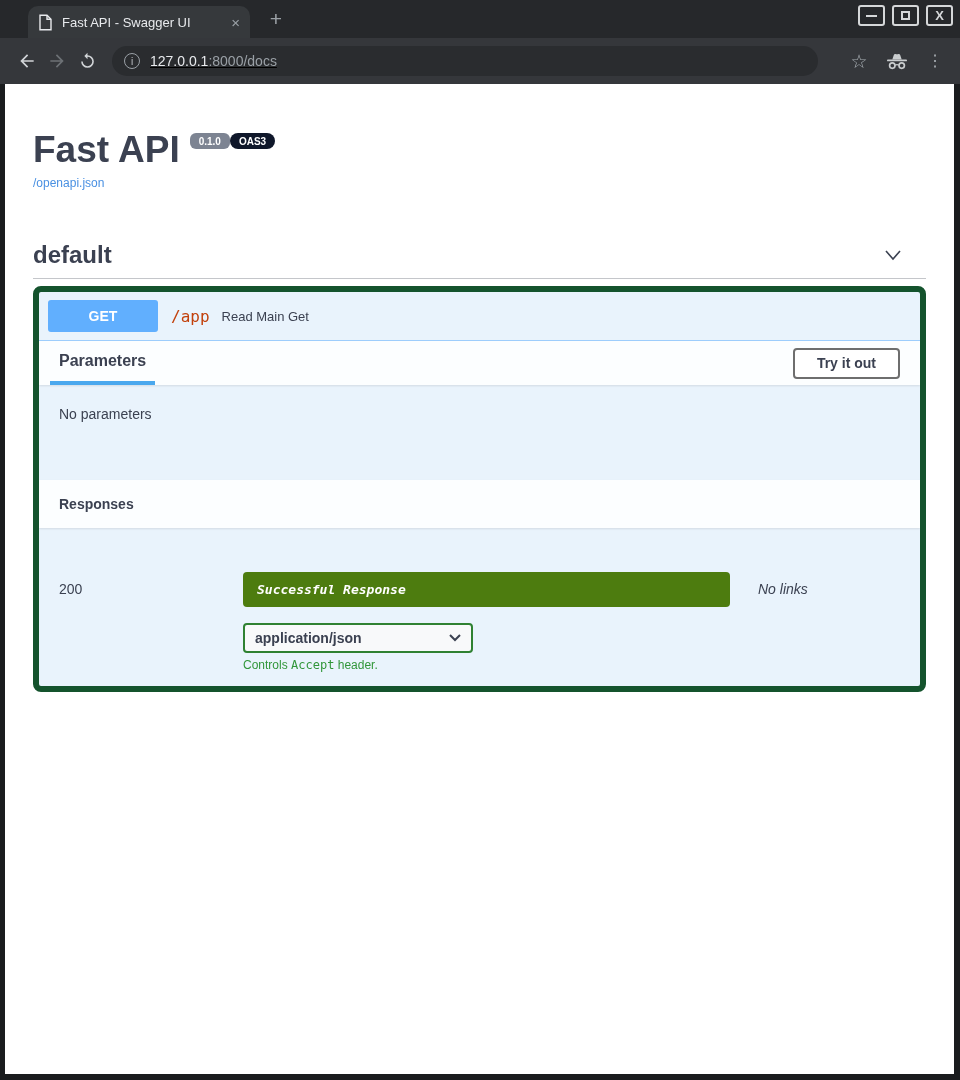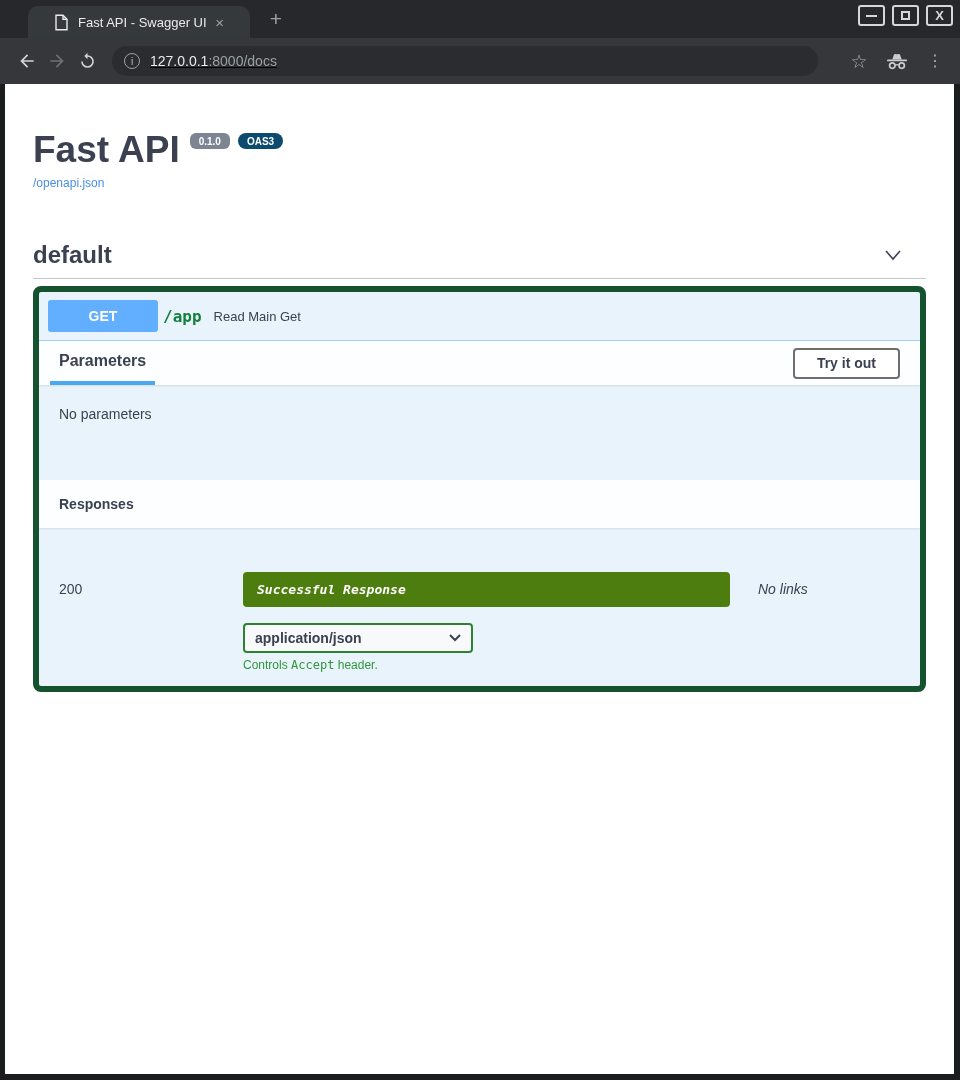"Fast API - Swagger UI" .tab { padding: 0 26px -> 0 10px }
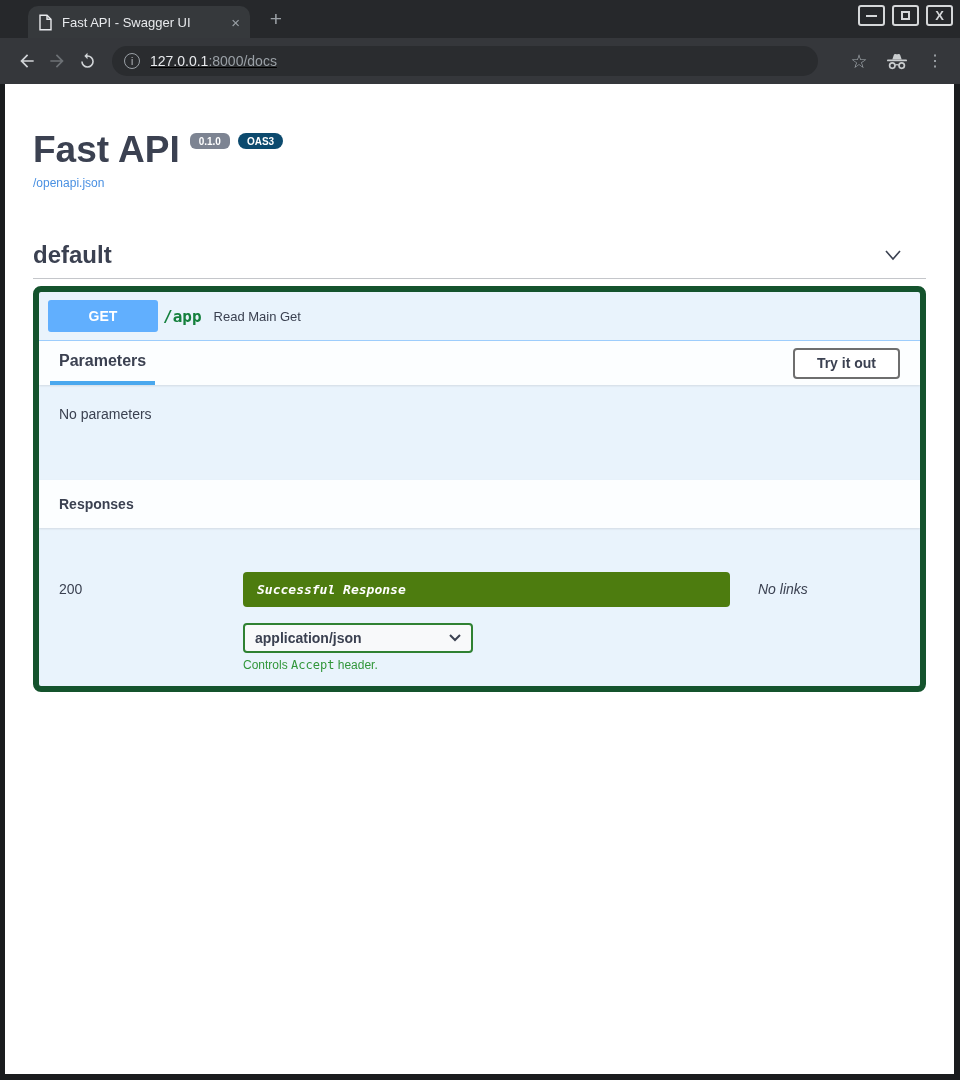"OAS3" .badge-oas { background: #0c4a6e -> #0f172a; margin-left: 8px -> 0 }
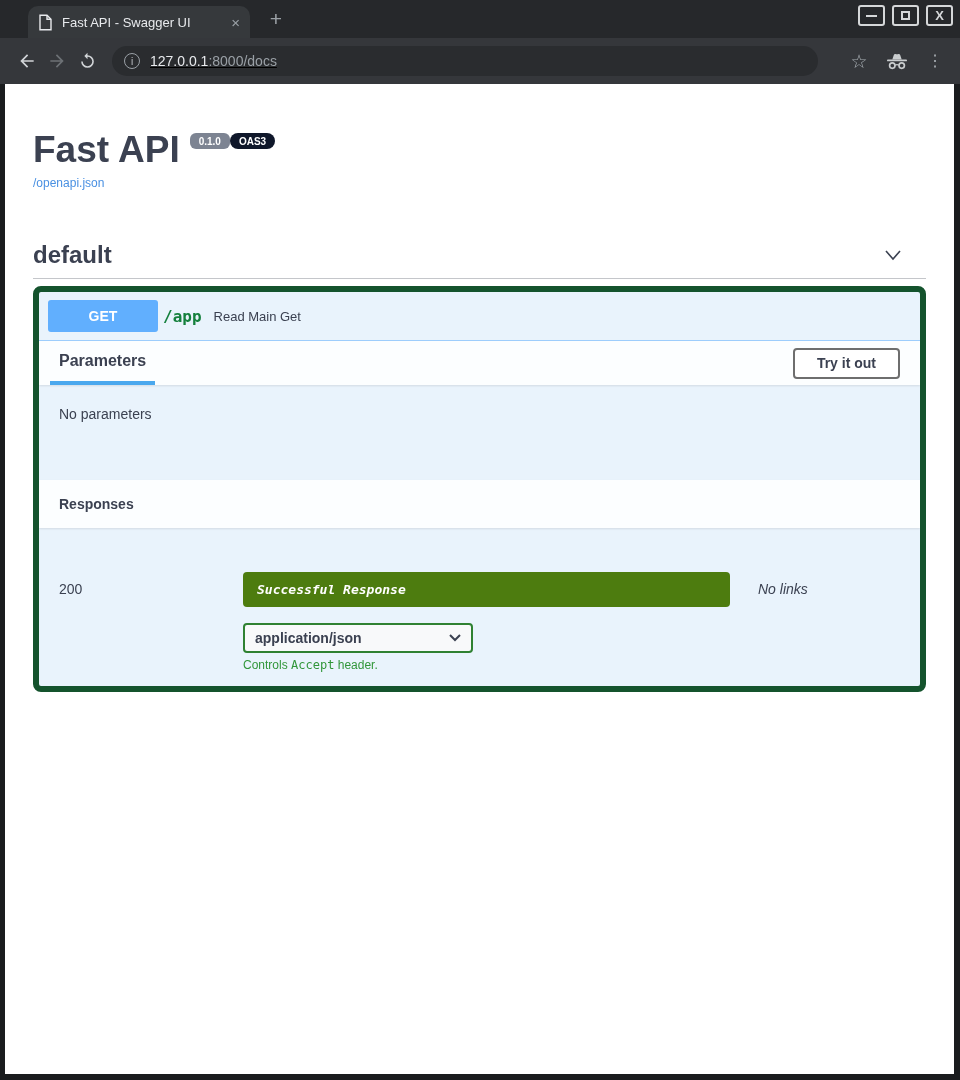"/app" .op-path { color: #15803d -> #c2410c; font-weight: 700 -> 400; margin-left: 5px -> 13px }
